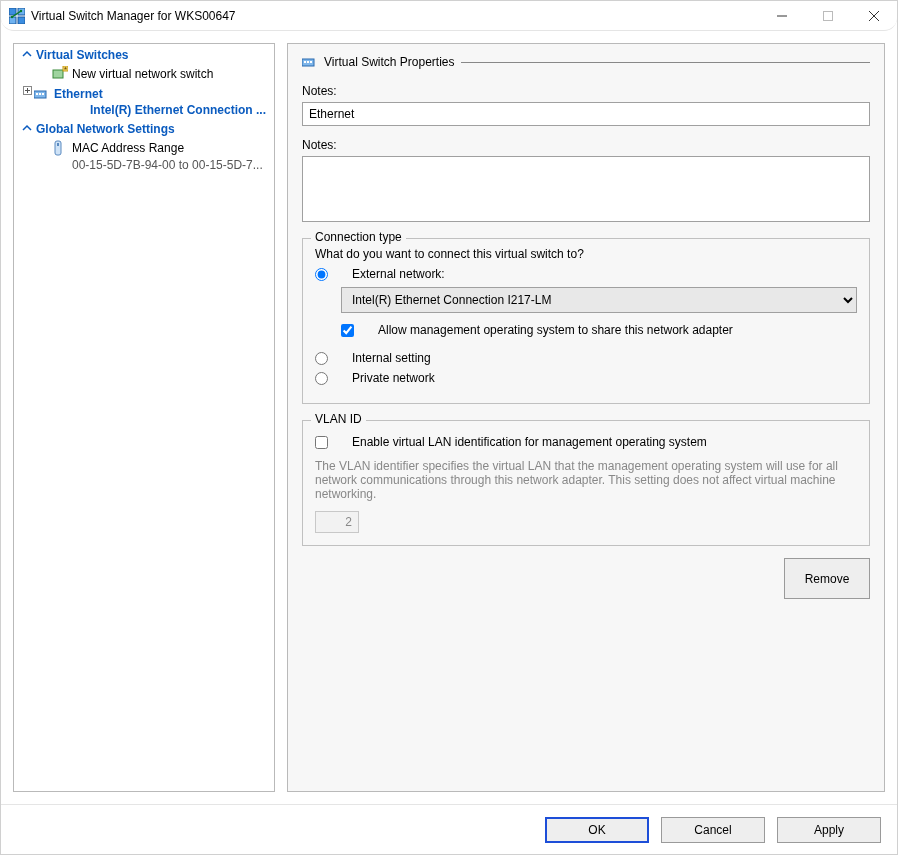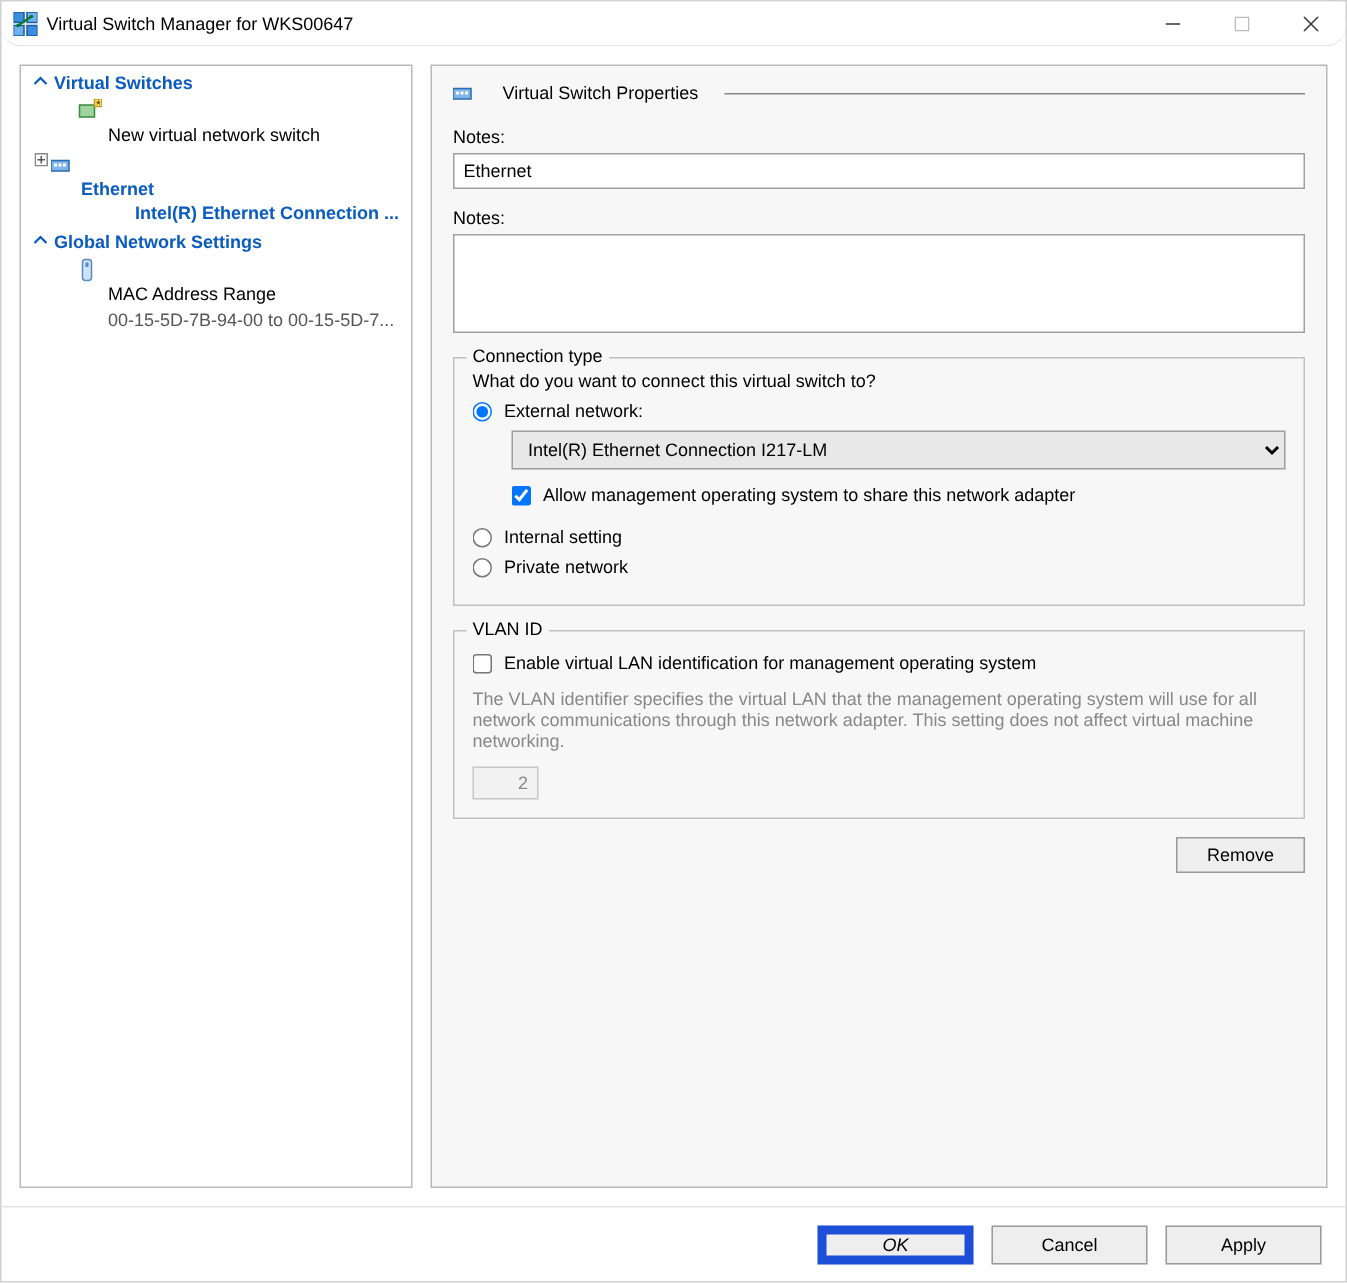"Virtual Switch Properties" .sect-title { gap: 17px -> 6px }
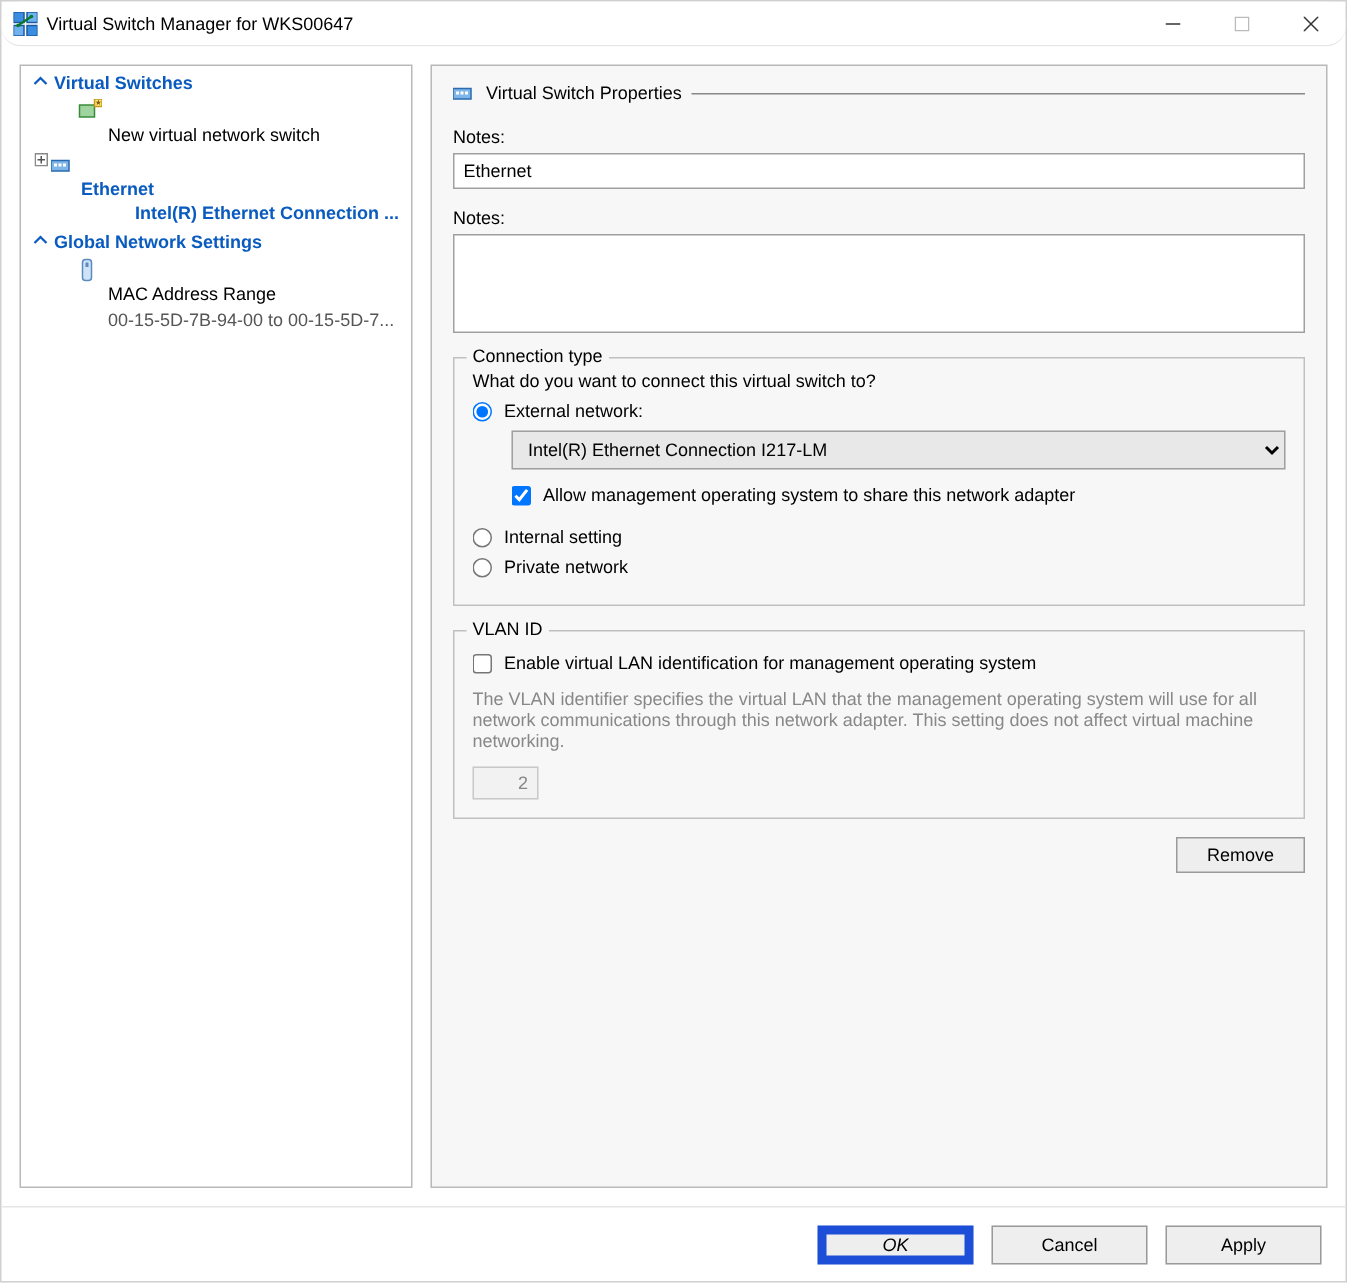"New virtual network switch" .leftpane .item .lbl { margin-top: 16px -> none }
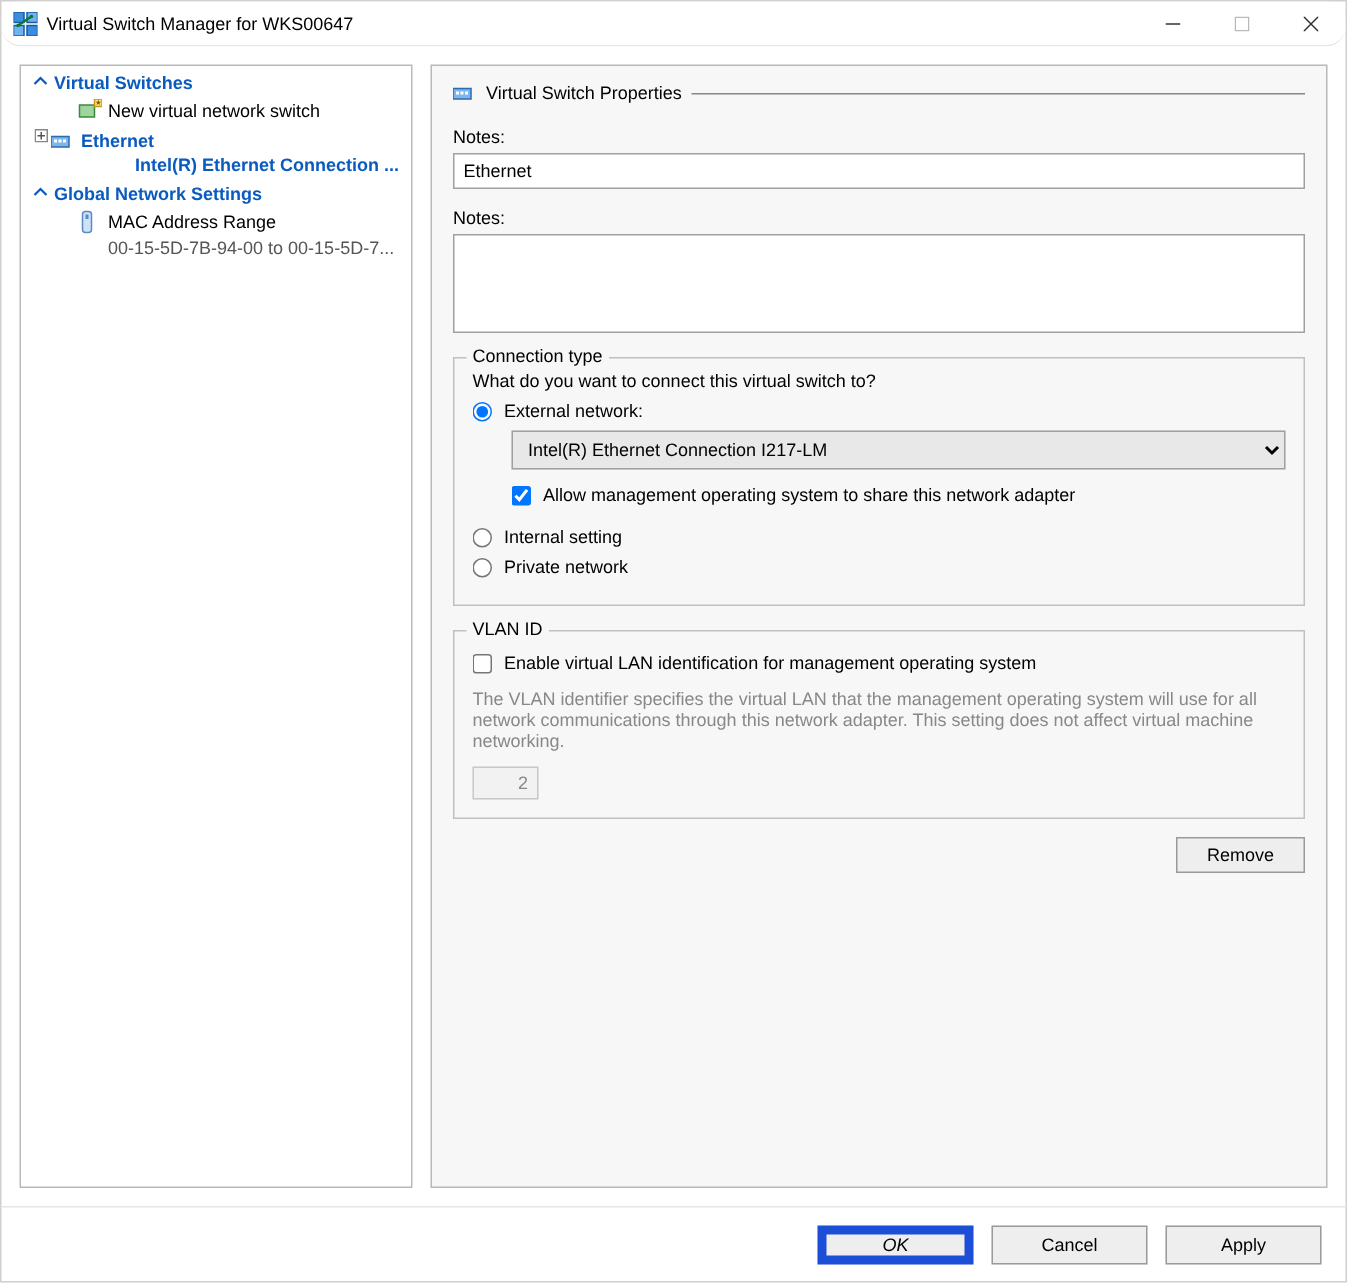"External network:" .radio-row, .check-row { gap: 8px -> 24px }
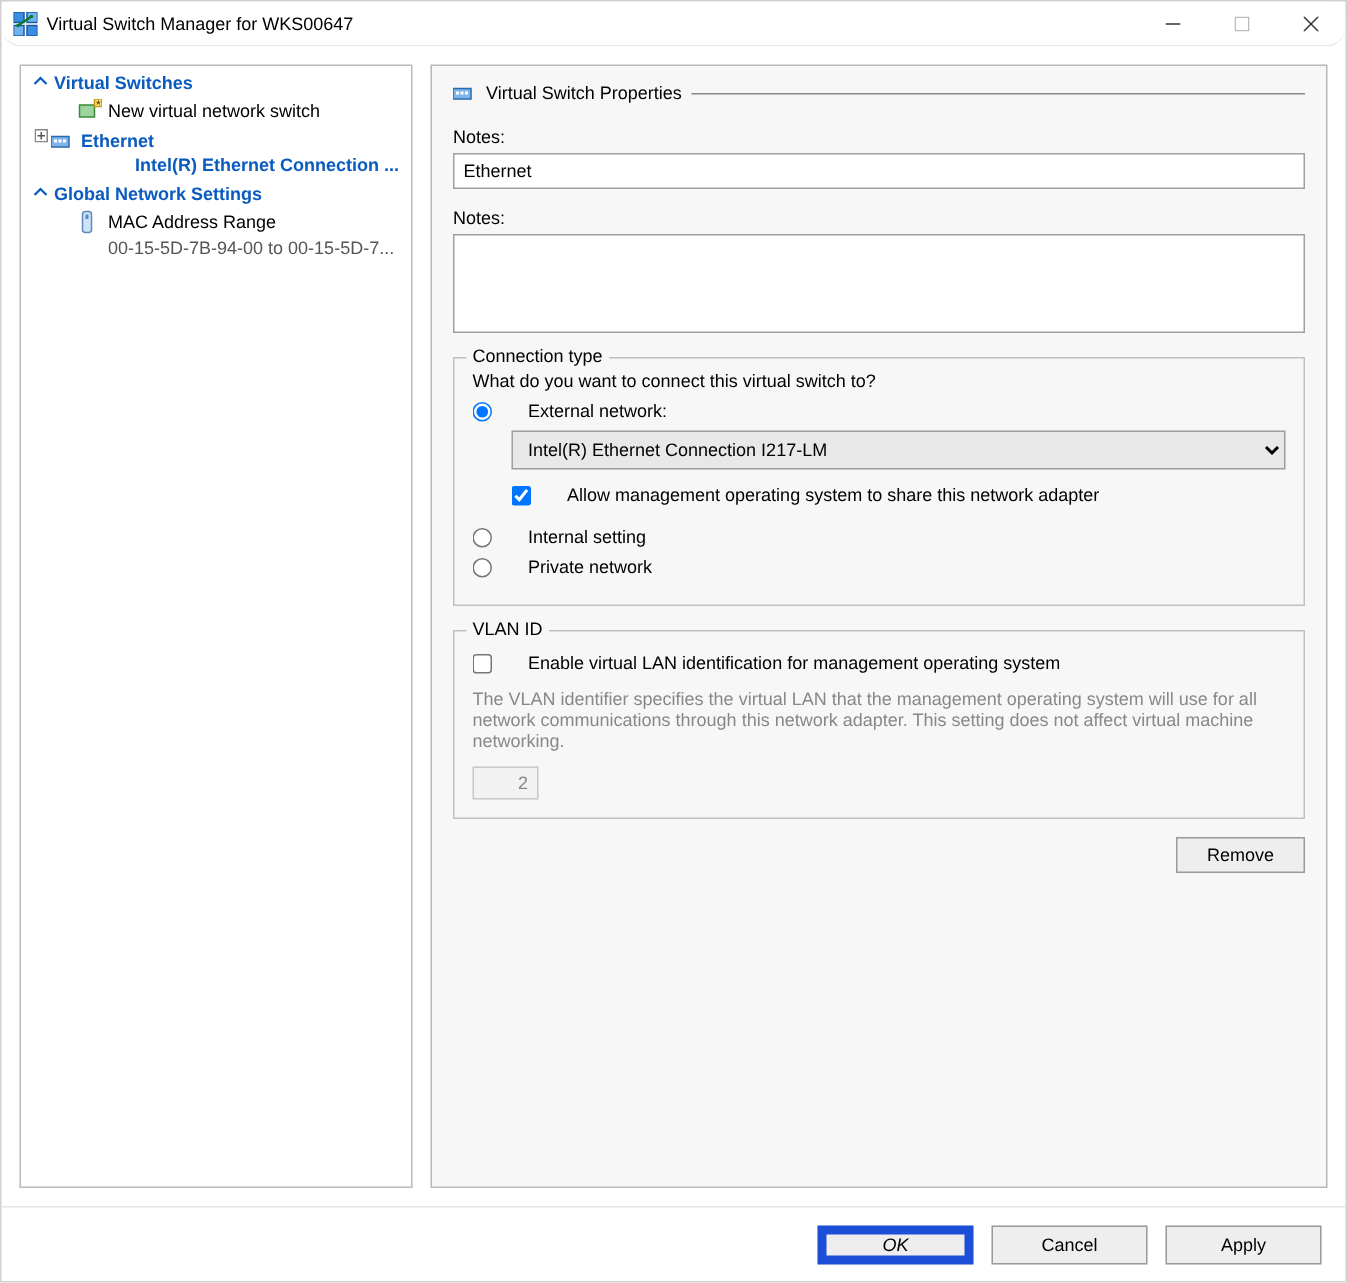"Remove" button.std { height: 24px -> 41px }
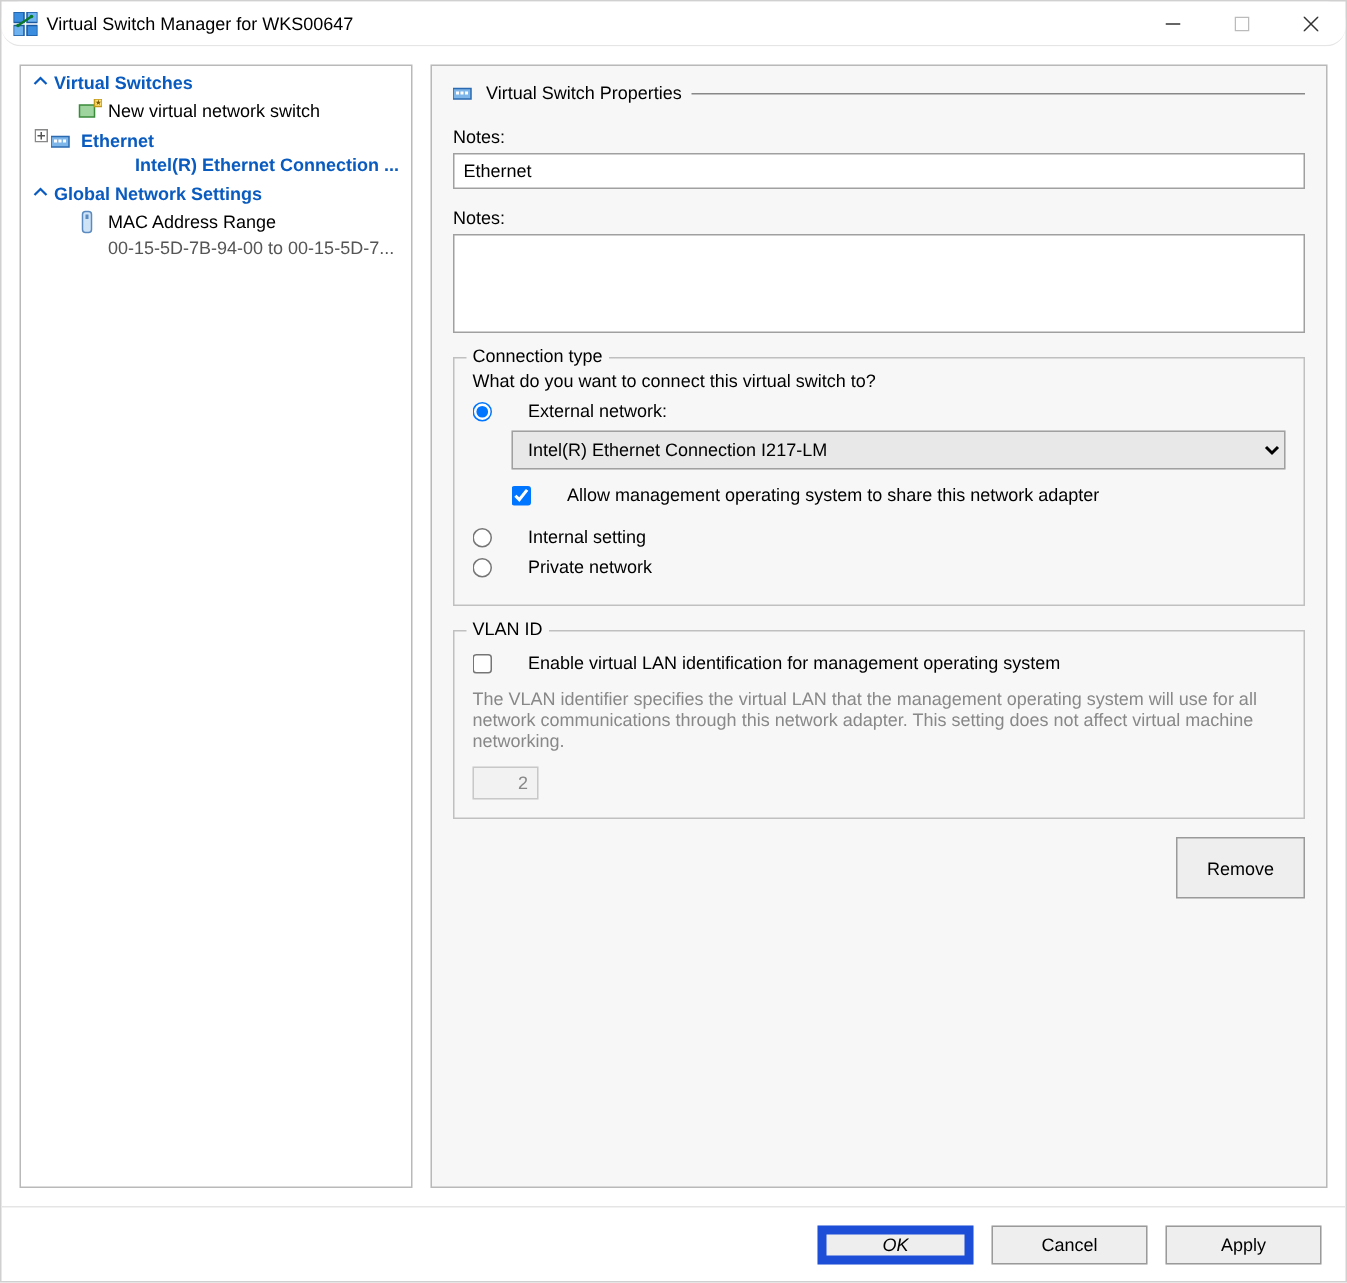"OK" button.std.primary { border: 6px solid #1d4ed8 -> 2px solid #1d4ed8; font-style: italic -> none }
